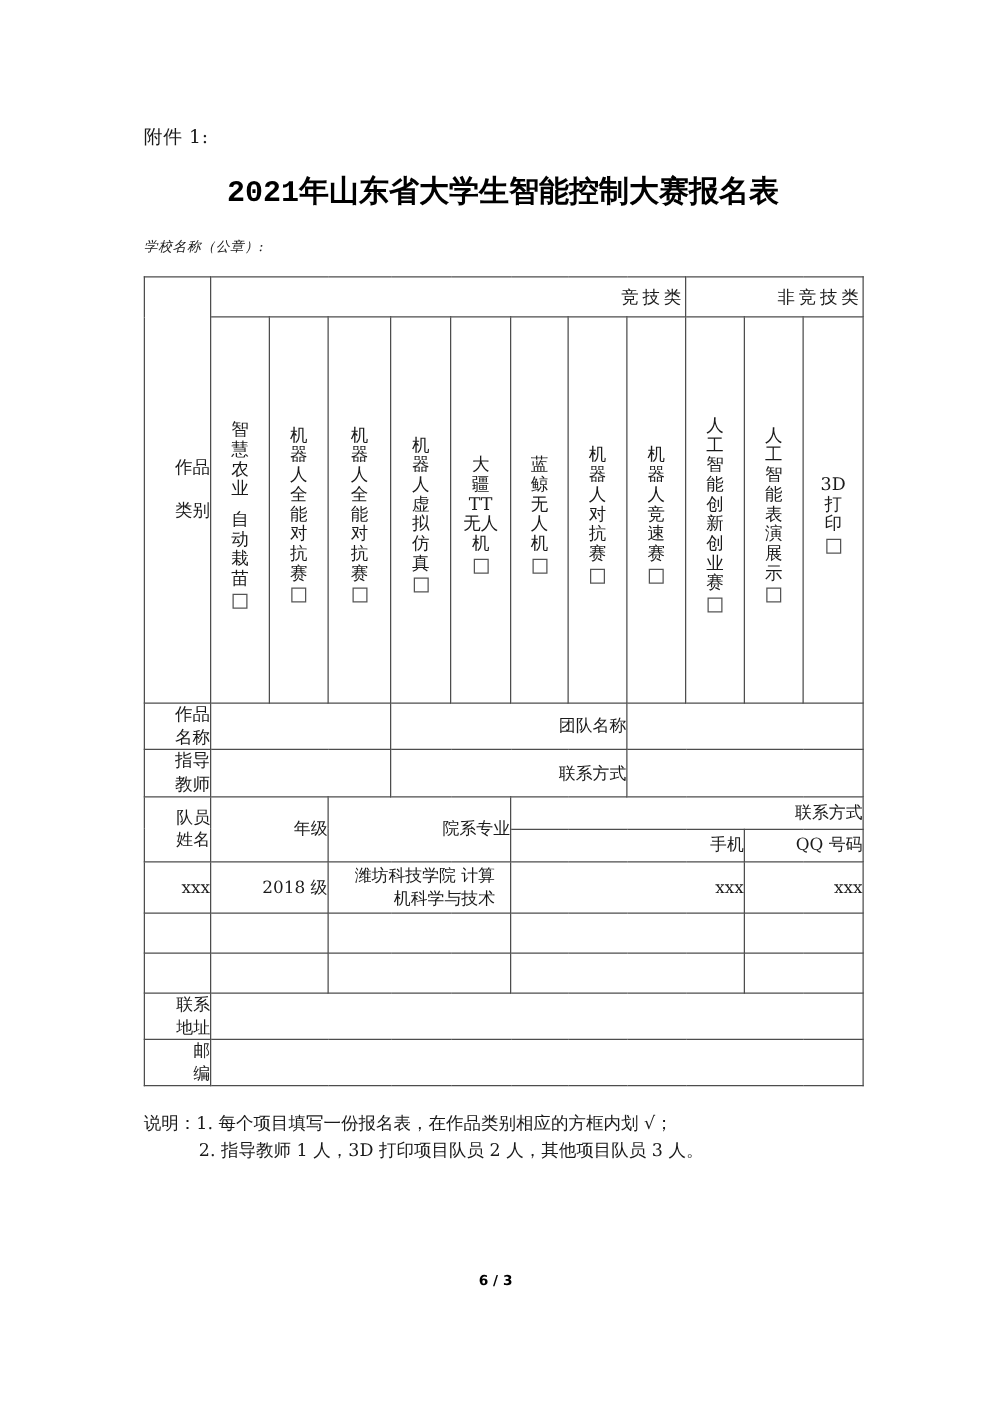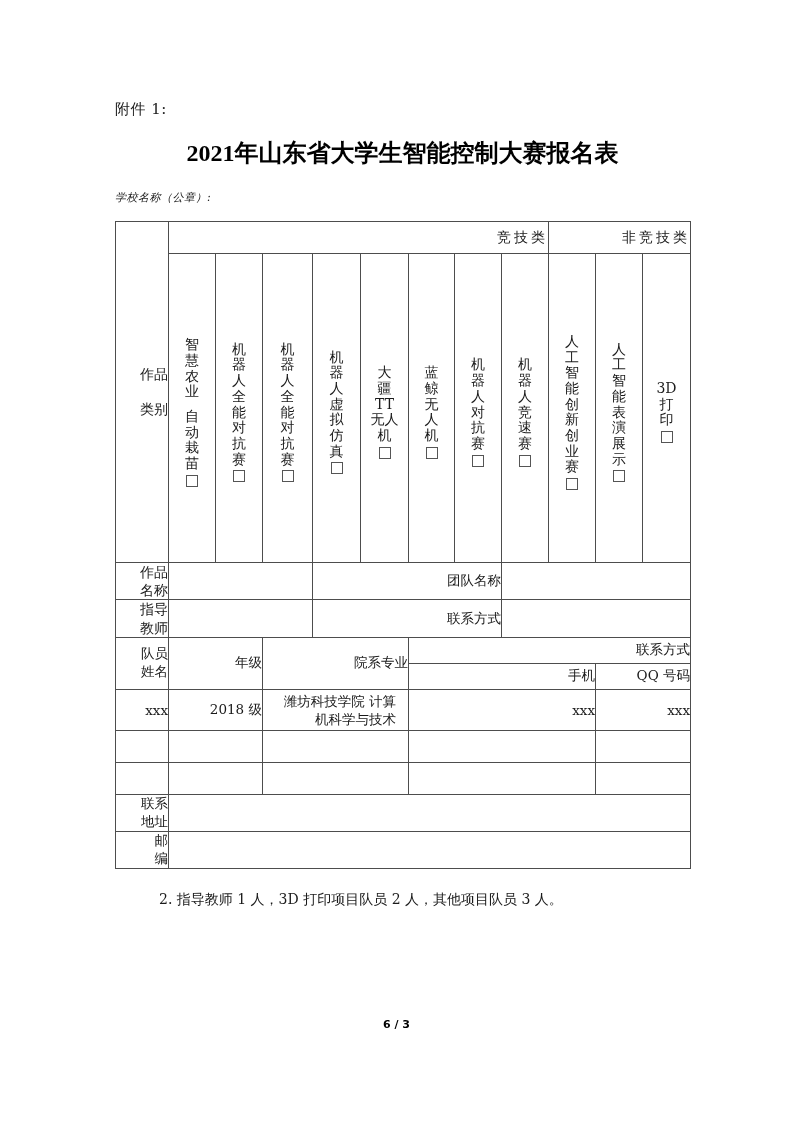"2021年山东省大学生智能控制大赛报名表" .doc-title { font-family: Liberation Serif, serif -> Liberation Mono, monospace }
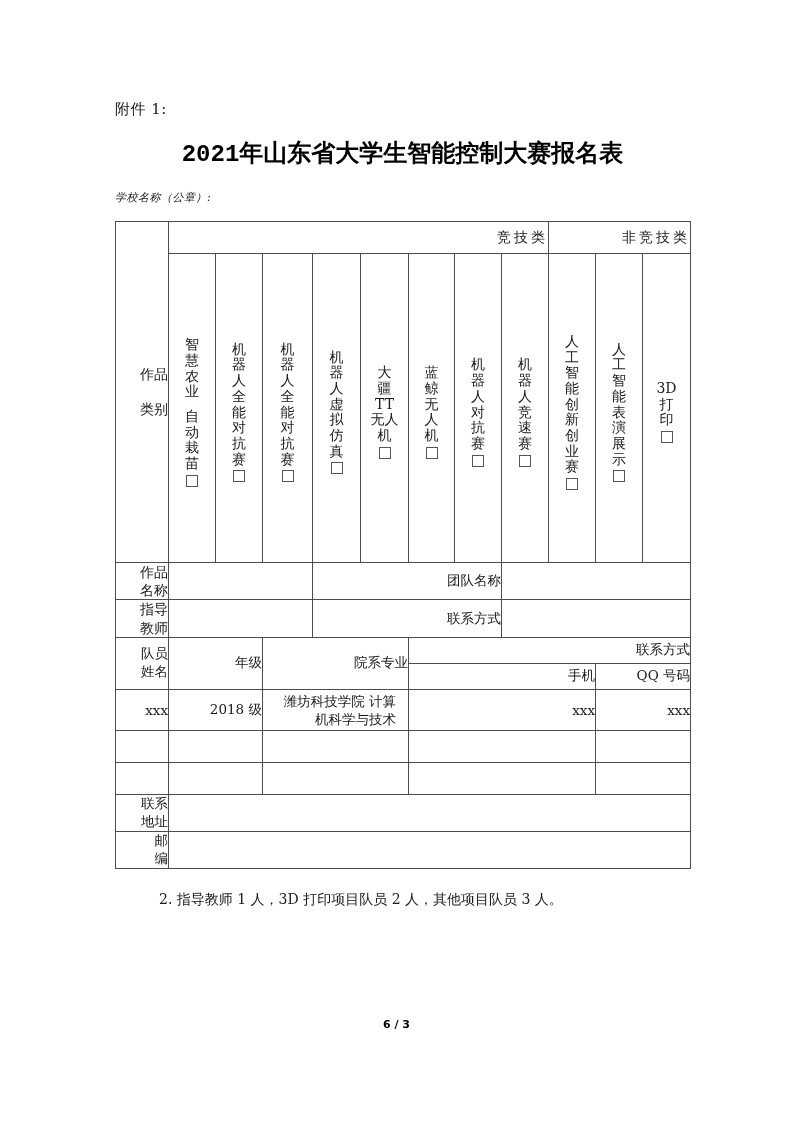"说明：1. 每个项目填写一份报名表，在作品类别相应的方框内划 √；" div { html: none -> <div>说明：1. 每个项目填写一份报名表，在作品类别相应的方框内划 √；</div> }
